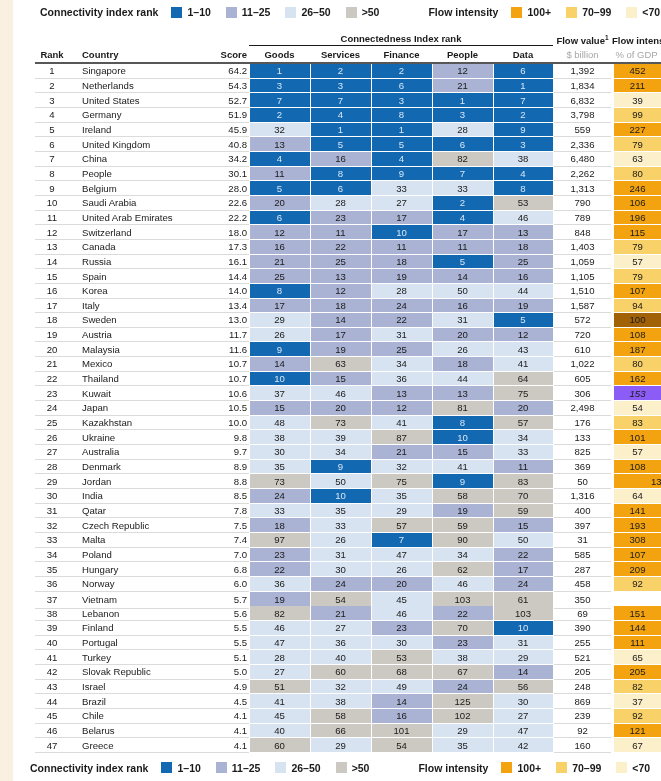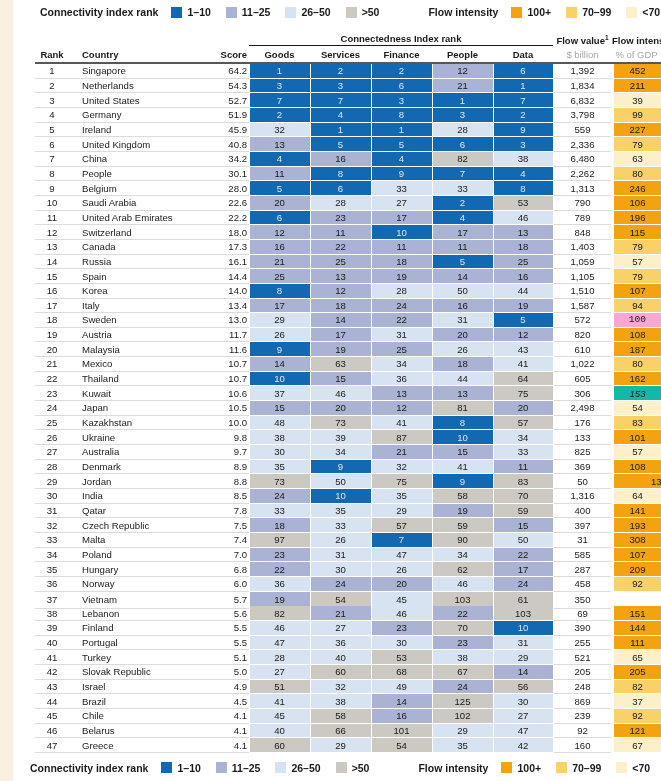"100" div.cell { background: #f9a8d4 -> #a16207; font-family: Liberation Mono, monospace -> none }
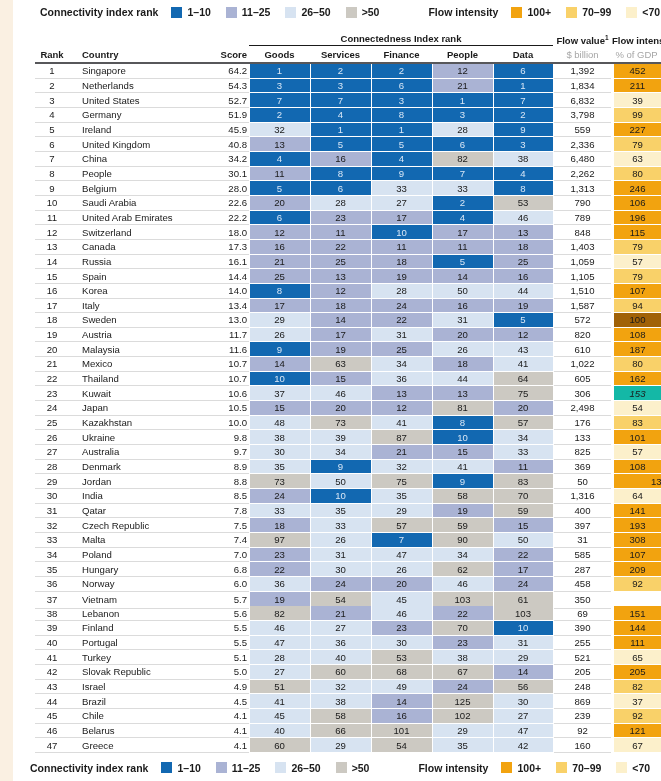"820" div.cell { text: 820 -> 720 }
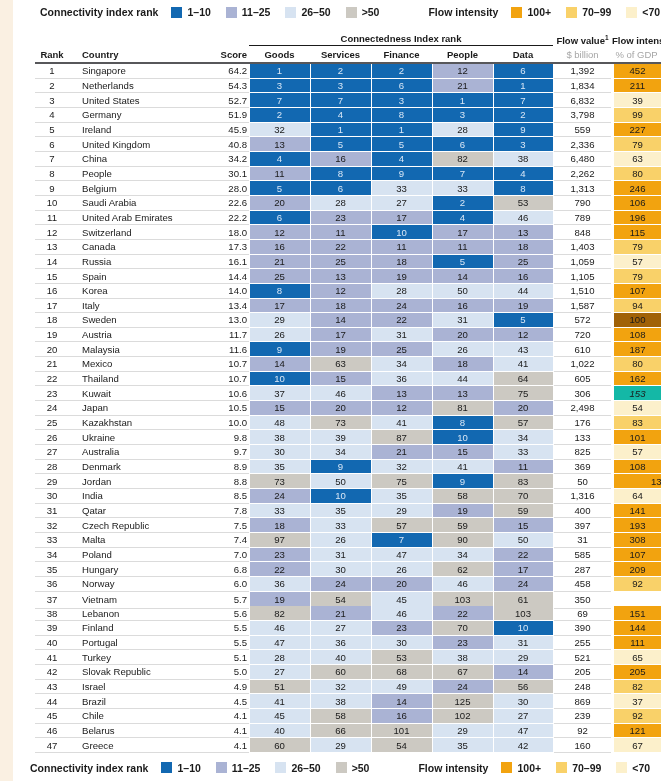"153" div.cell { background: #14b8a6 -> #8b5cf6 }
